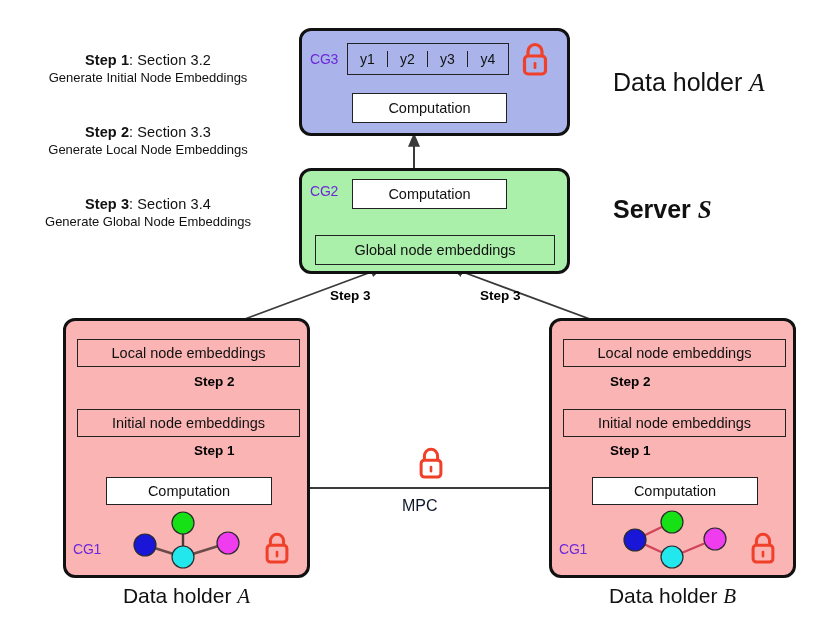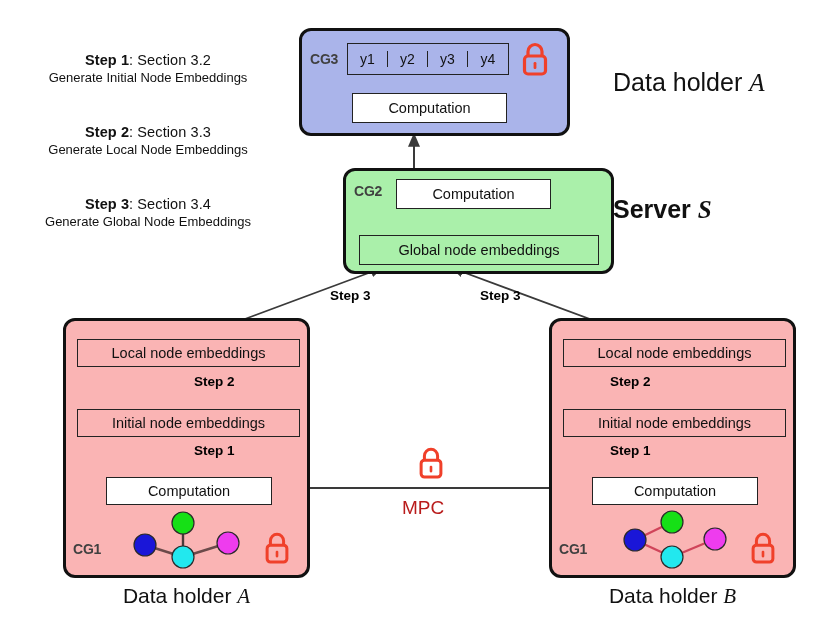"CG3" .cg-tag { color: #404040 -> #6d28d9; font-weight: bold -> normal }
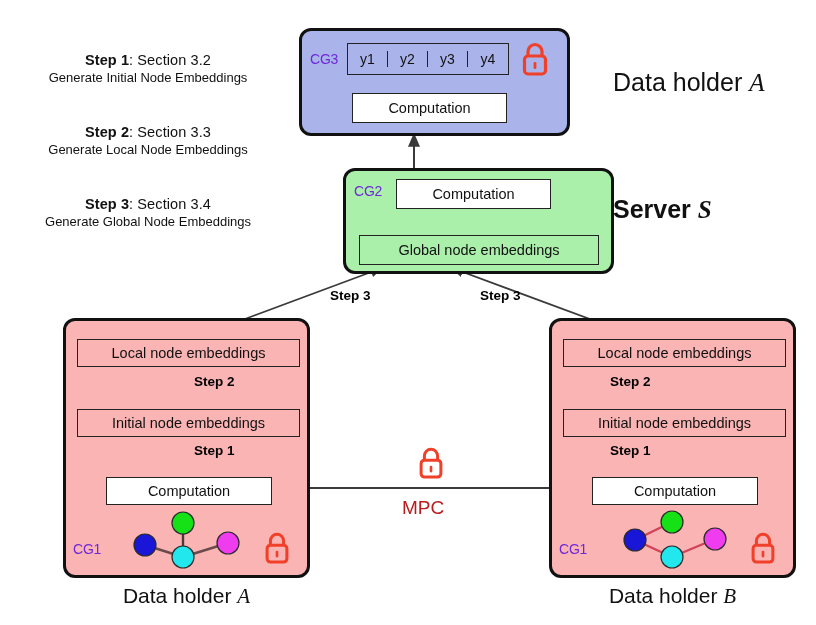"CG2" .box-green { margin-left: 44px -> none }
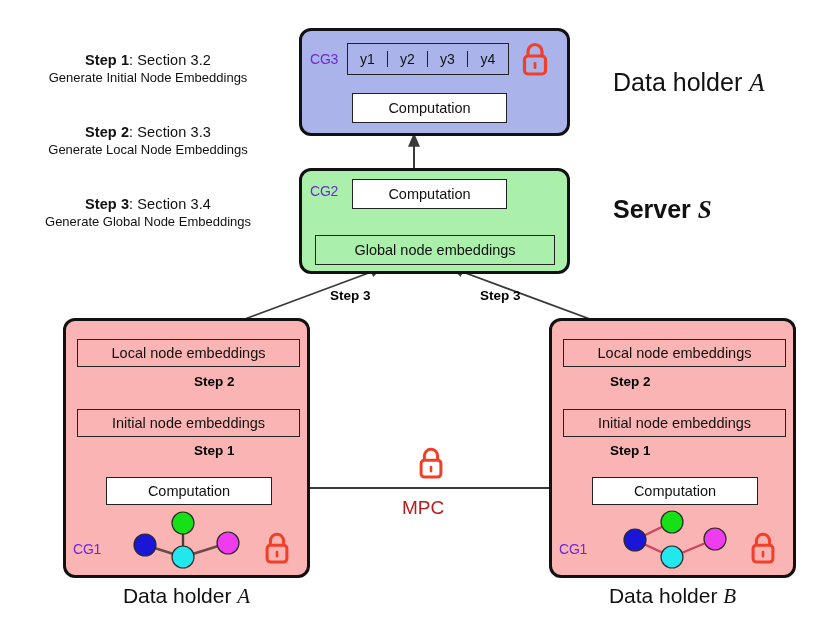"MPC" .mpc-label { color: #b91c1c -> #0f172a; font-size: 19px -> 16px }
